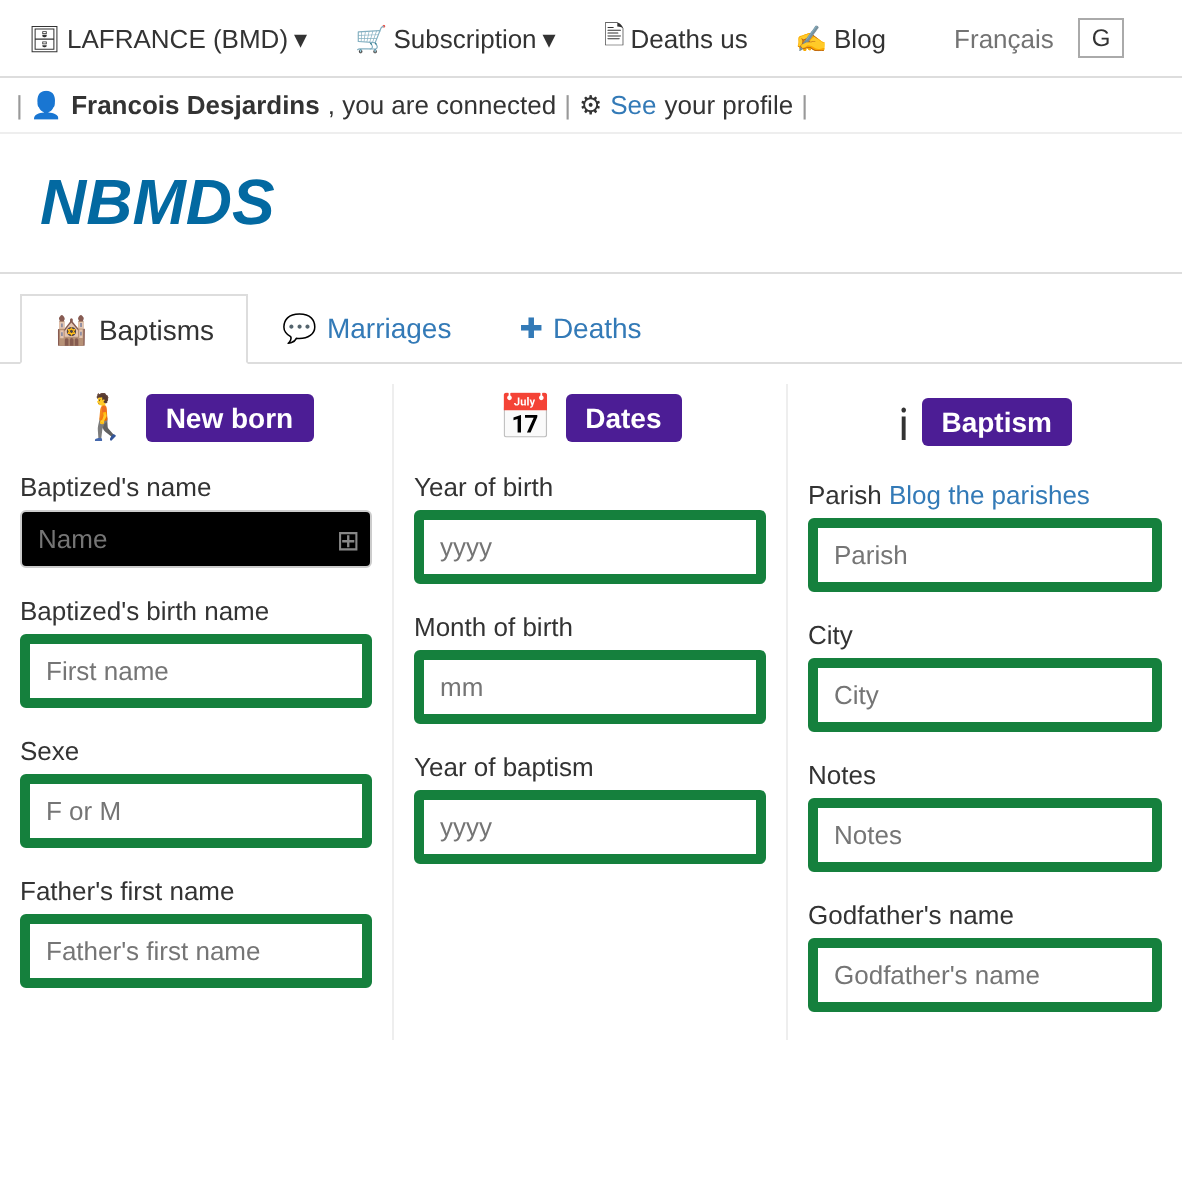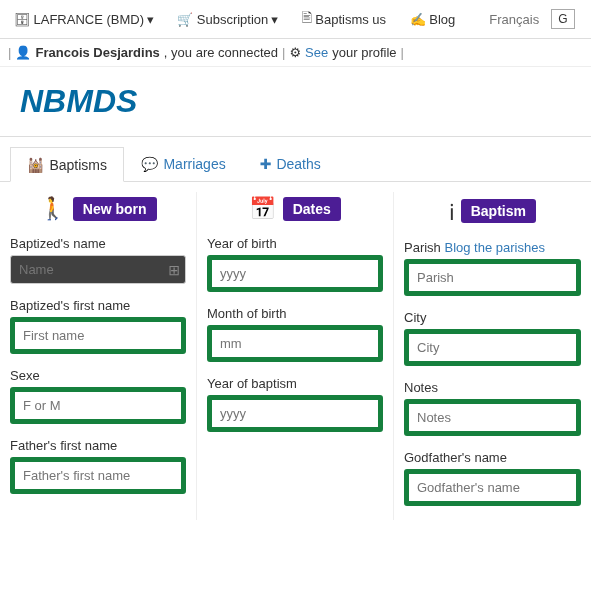"Baptisms us" span { text: Baptisms -> Deaths }
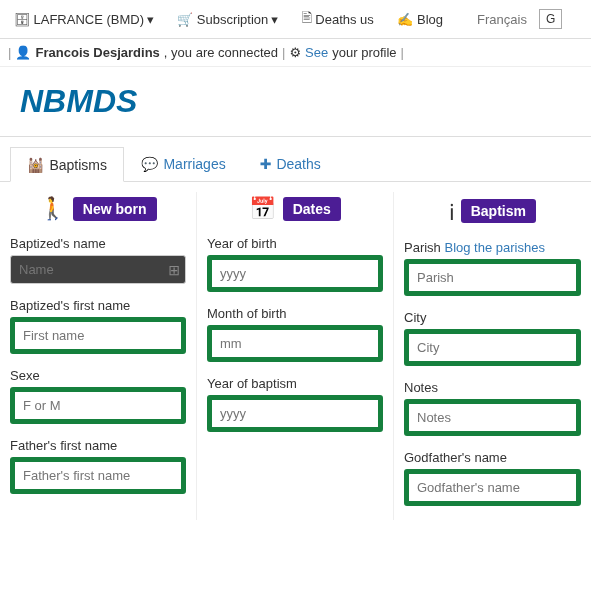"Name" .input-with-icon input { background: #404040 -> #000000 }
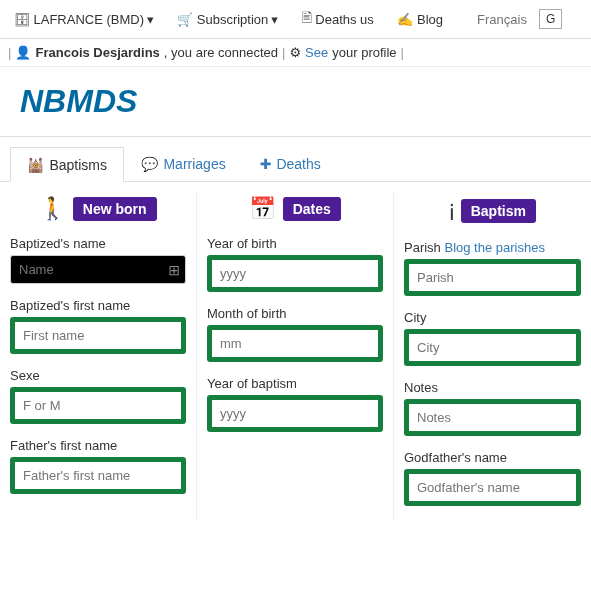"Baptized's first name" label.field-label { text: first -> birth }
